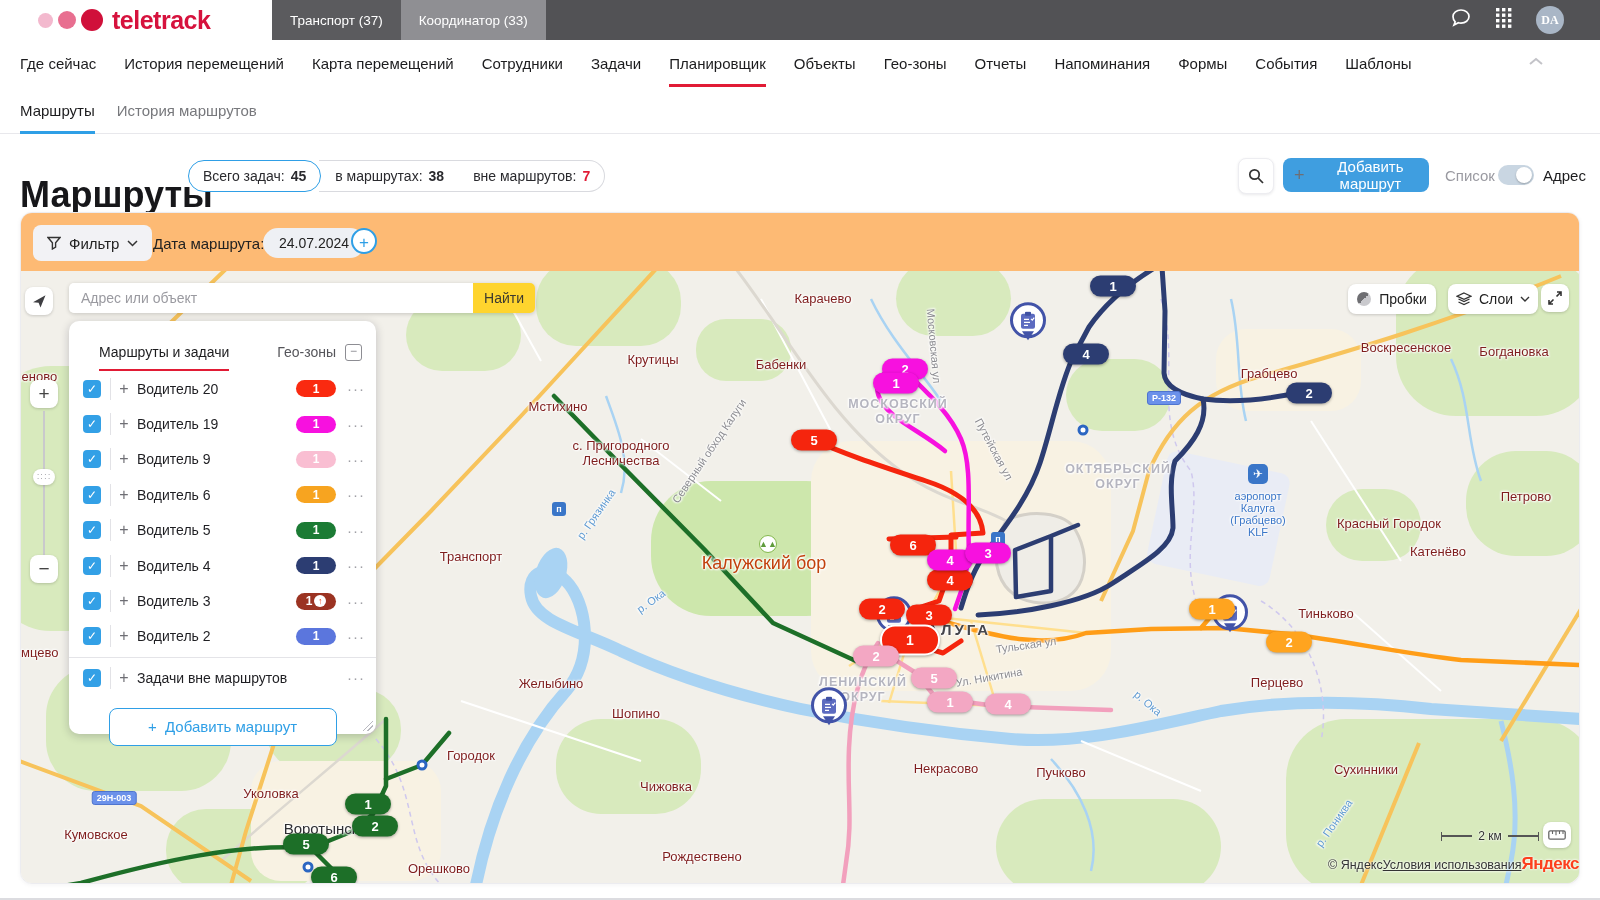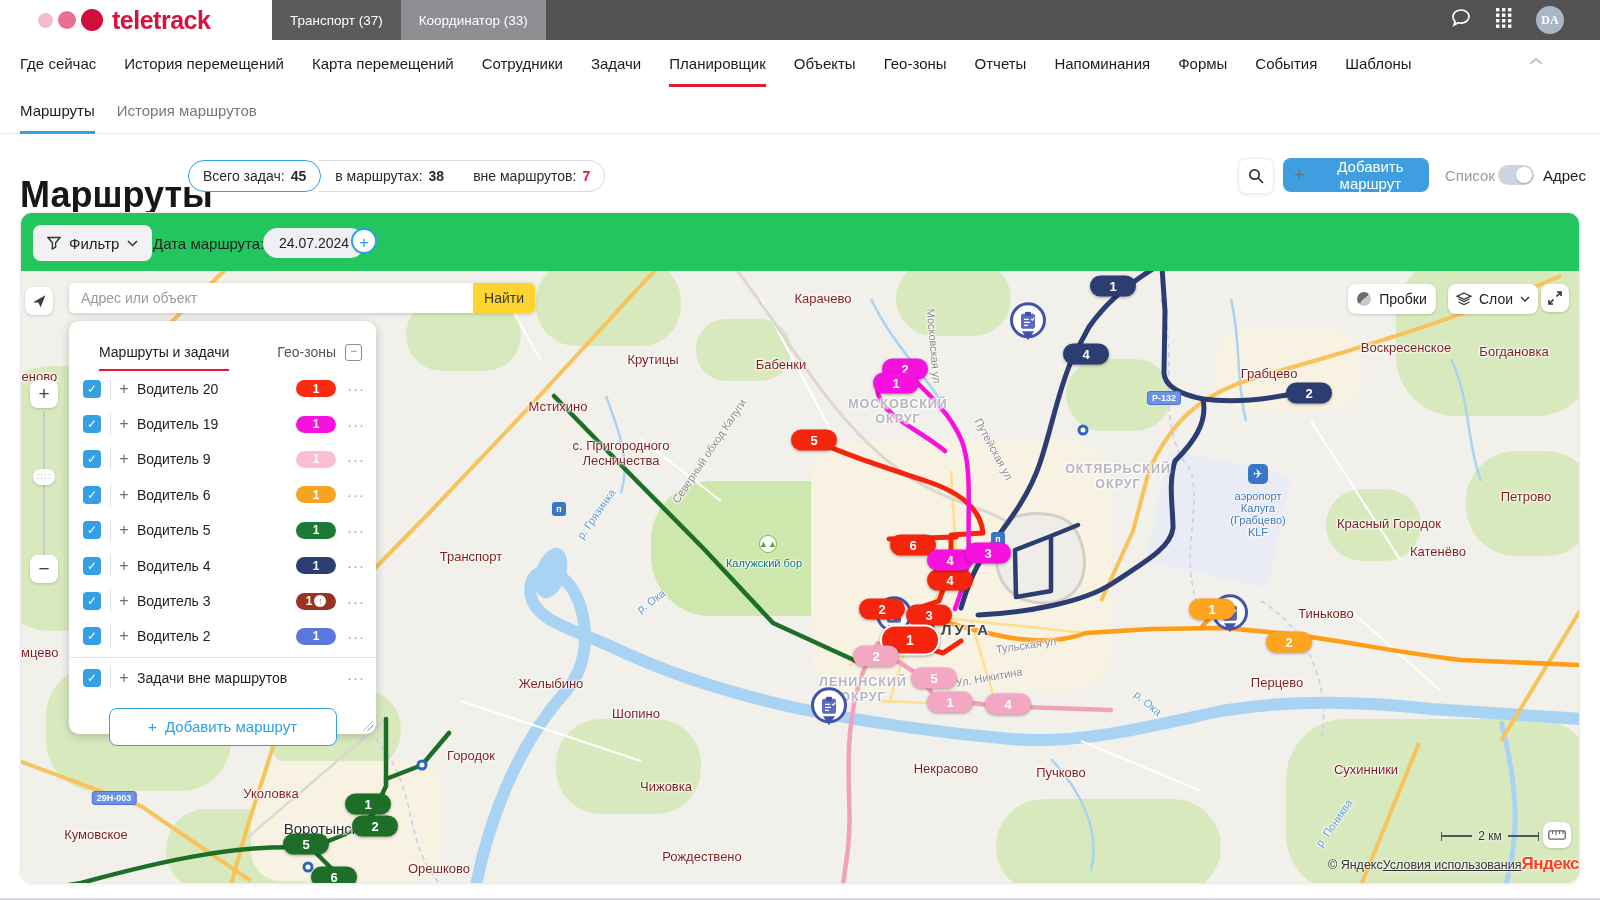"Фильтр" .filterbar { background: #22c55e -> #fdba74 }
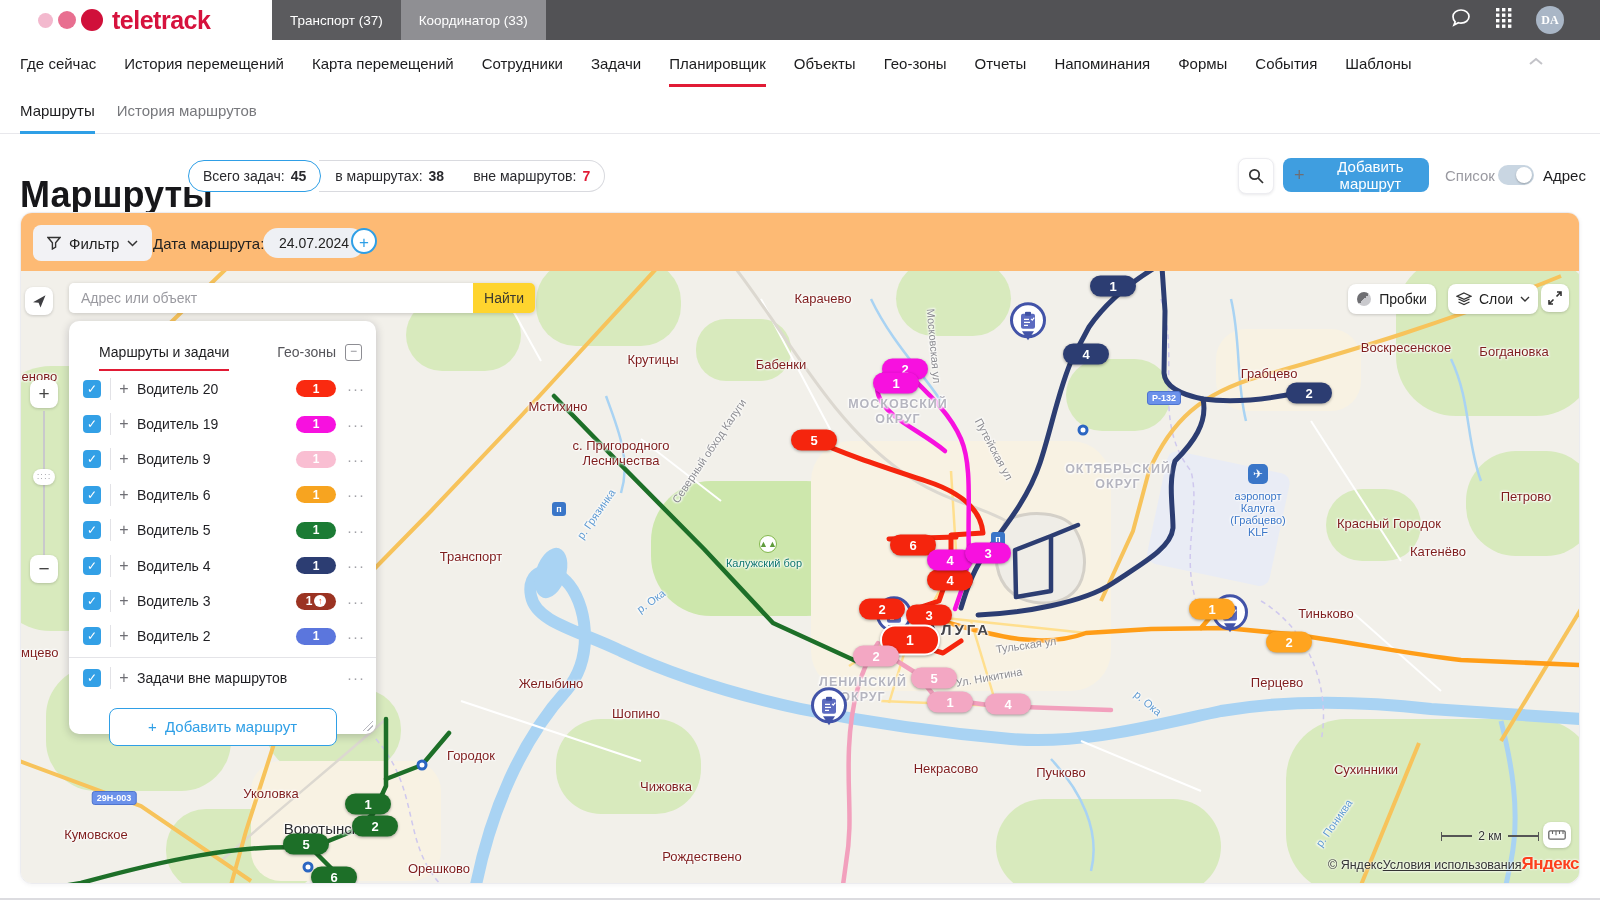"Калужский бор" .mlabel.green-lbl { color: #0f766e -> #c2410c; font-size: 11px -> 18px }
